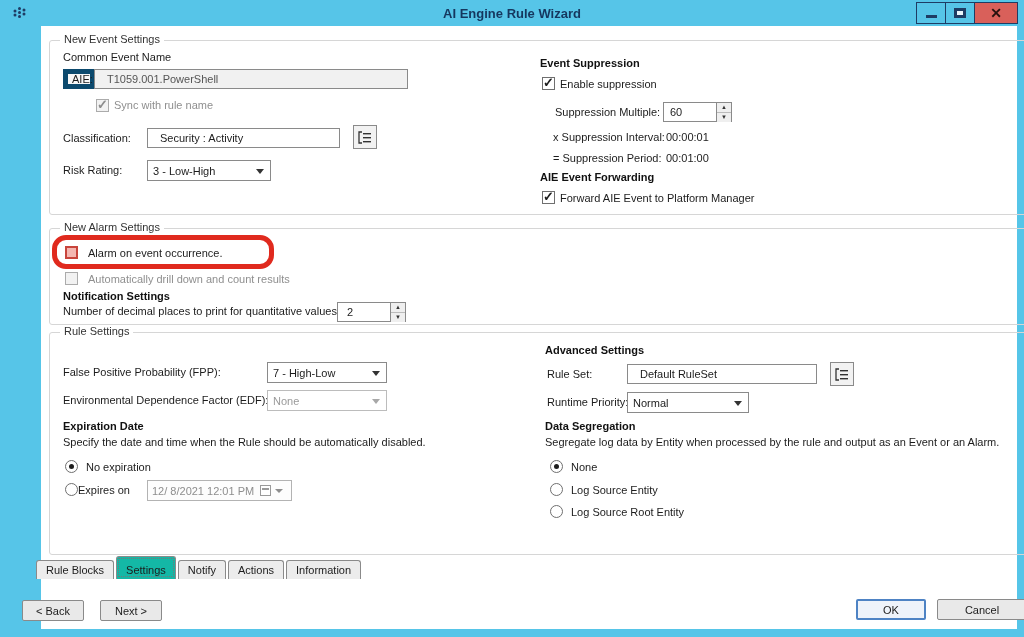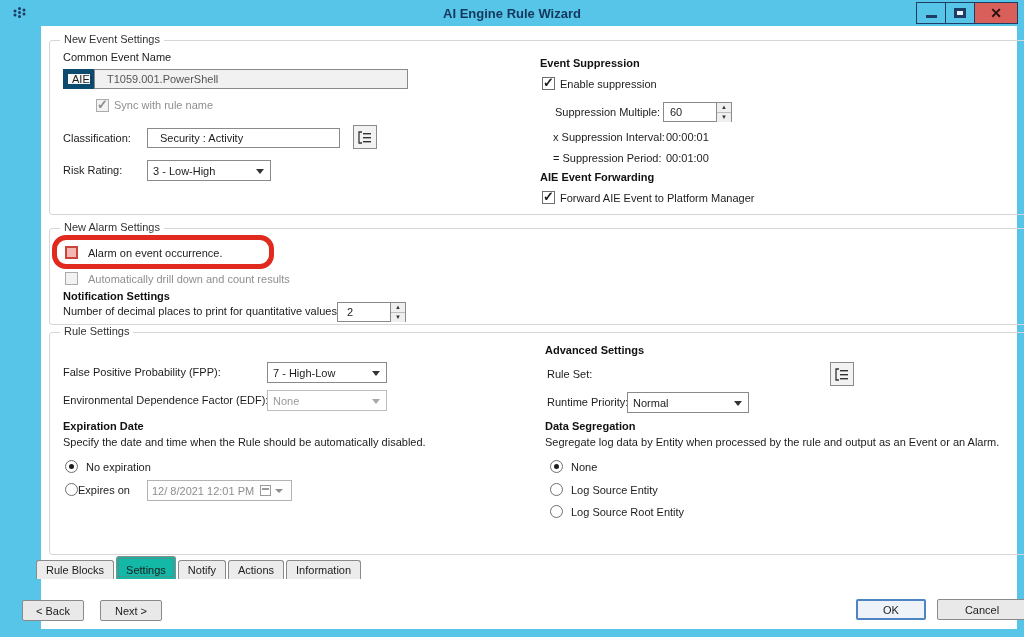"Default RuleSet" div.textbox { html: none -> <div>Default RuleSet</div> }
